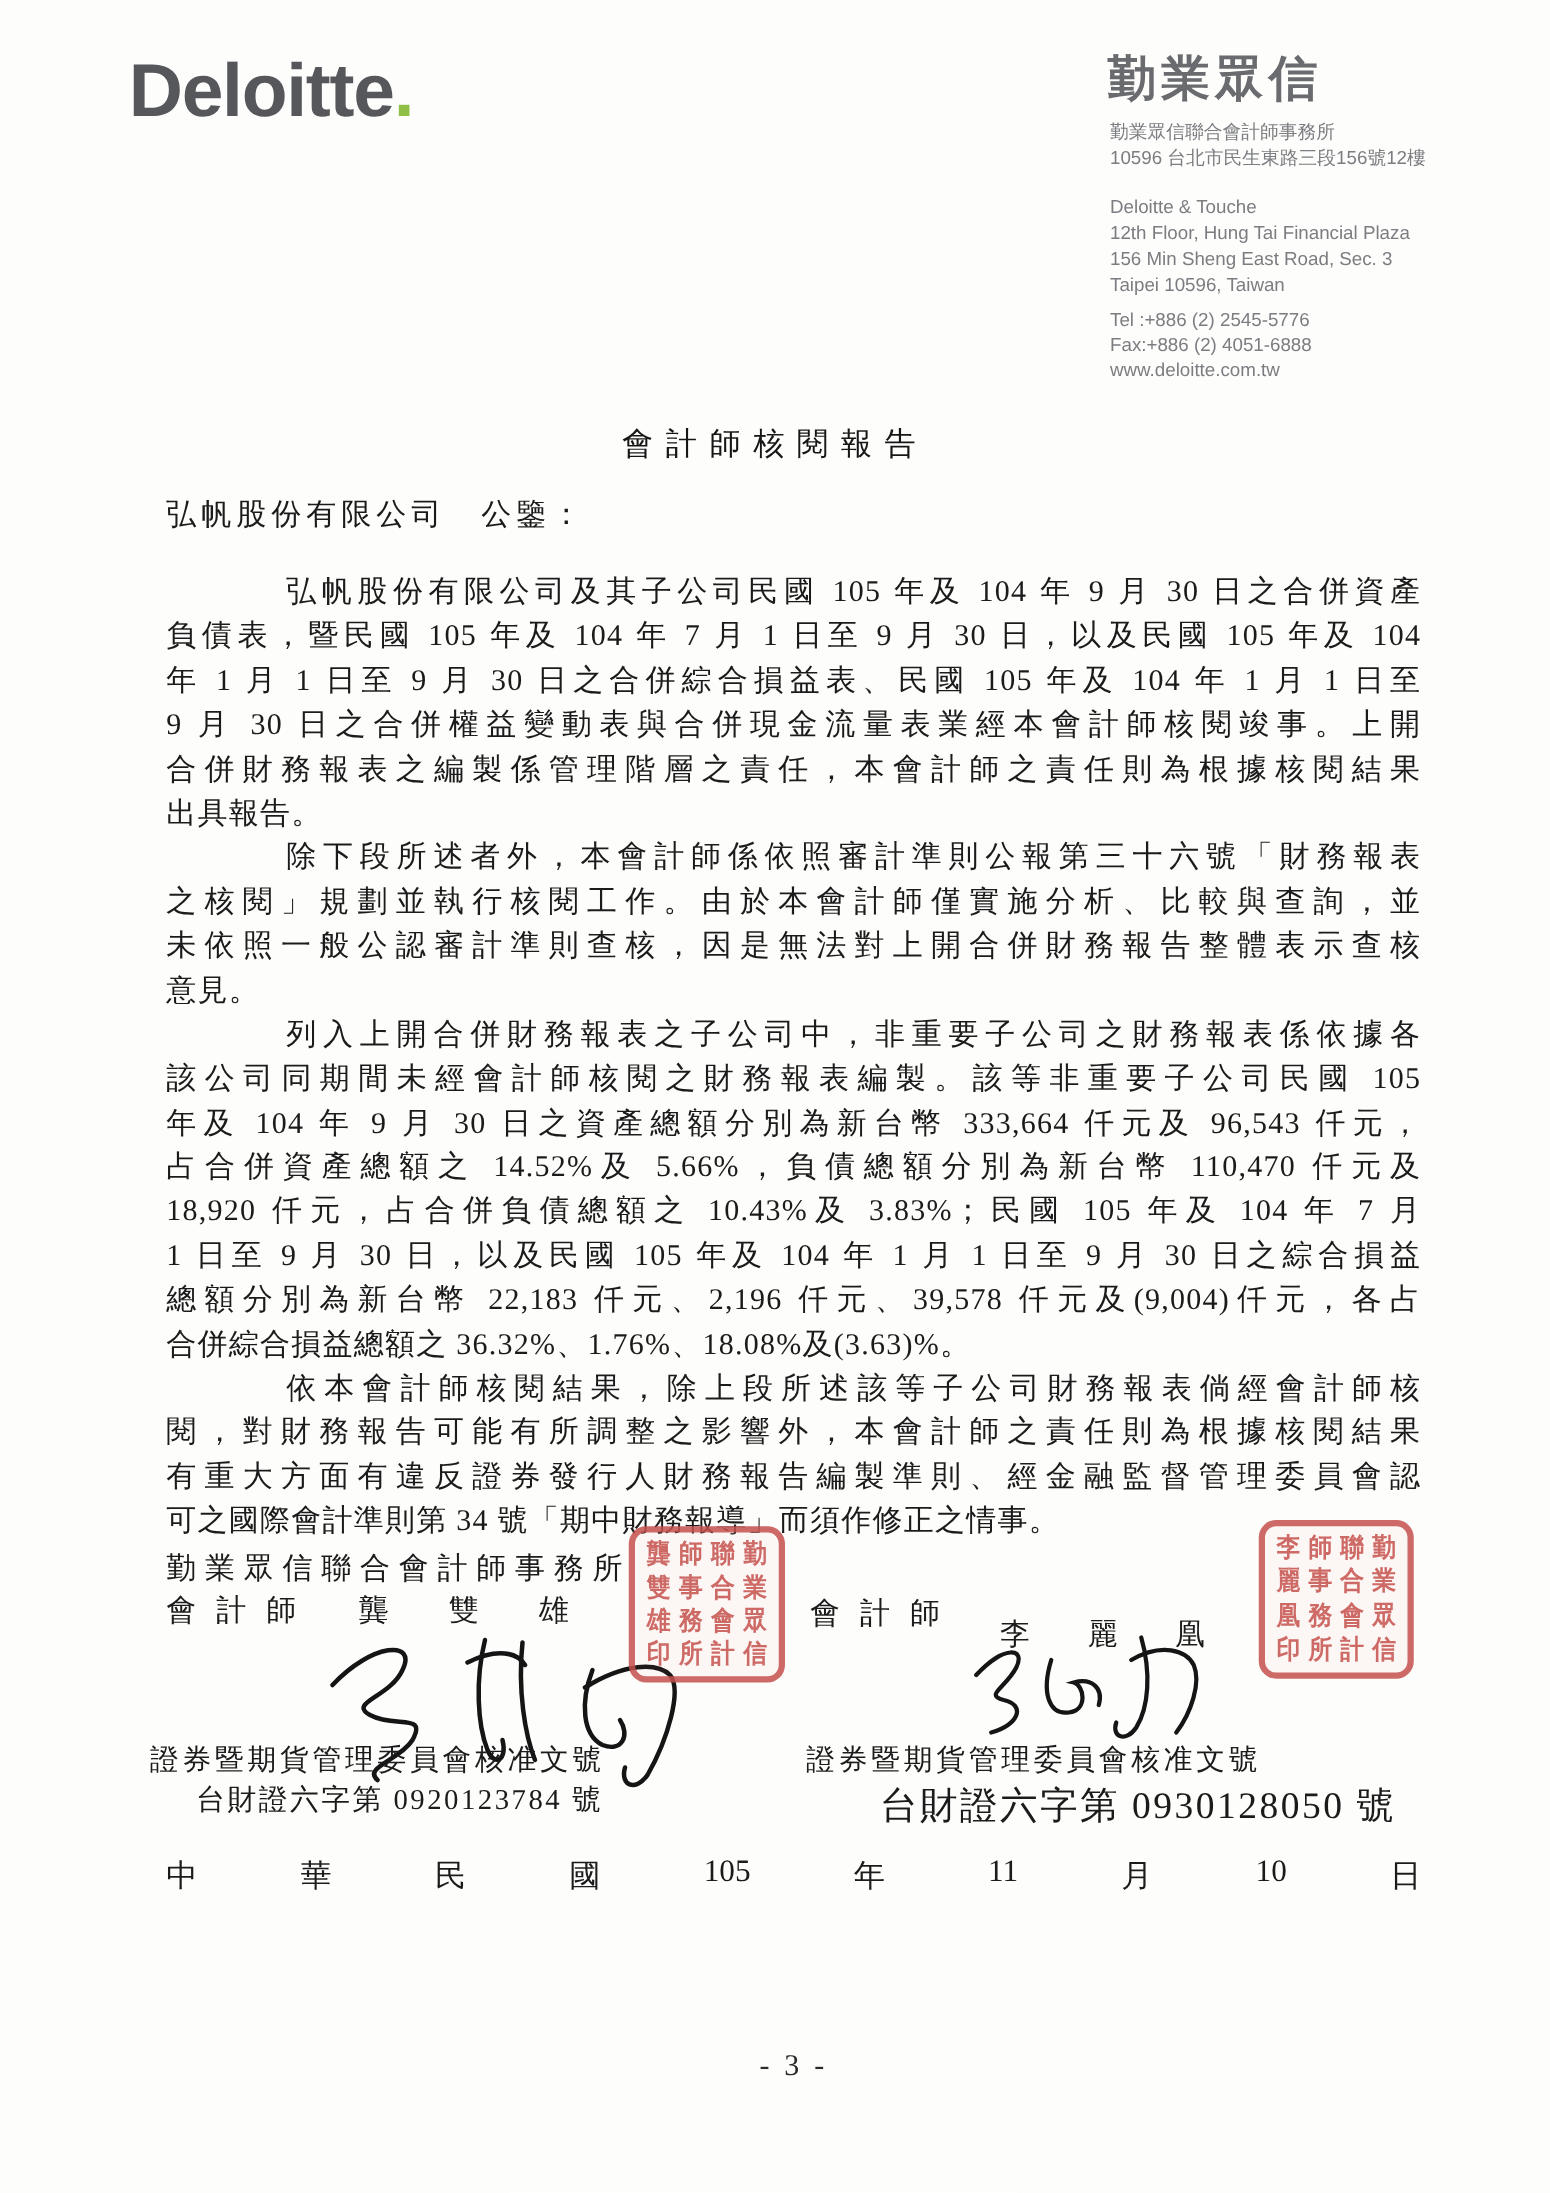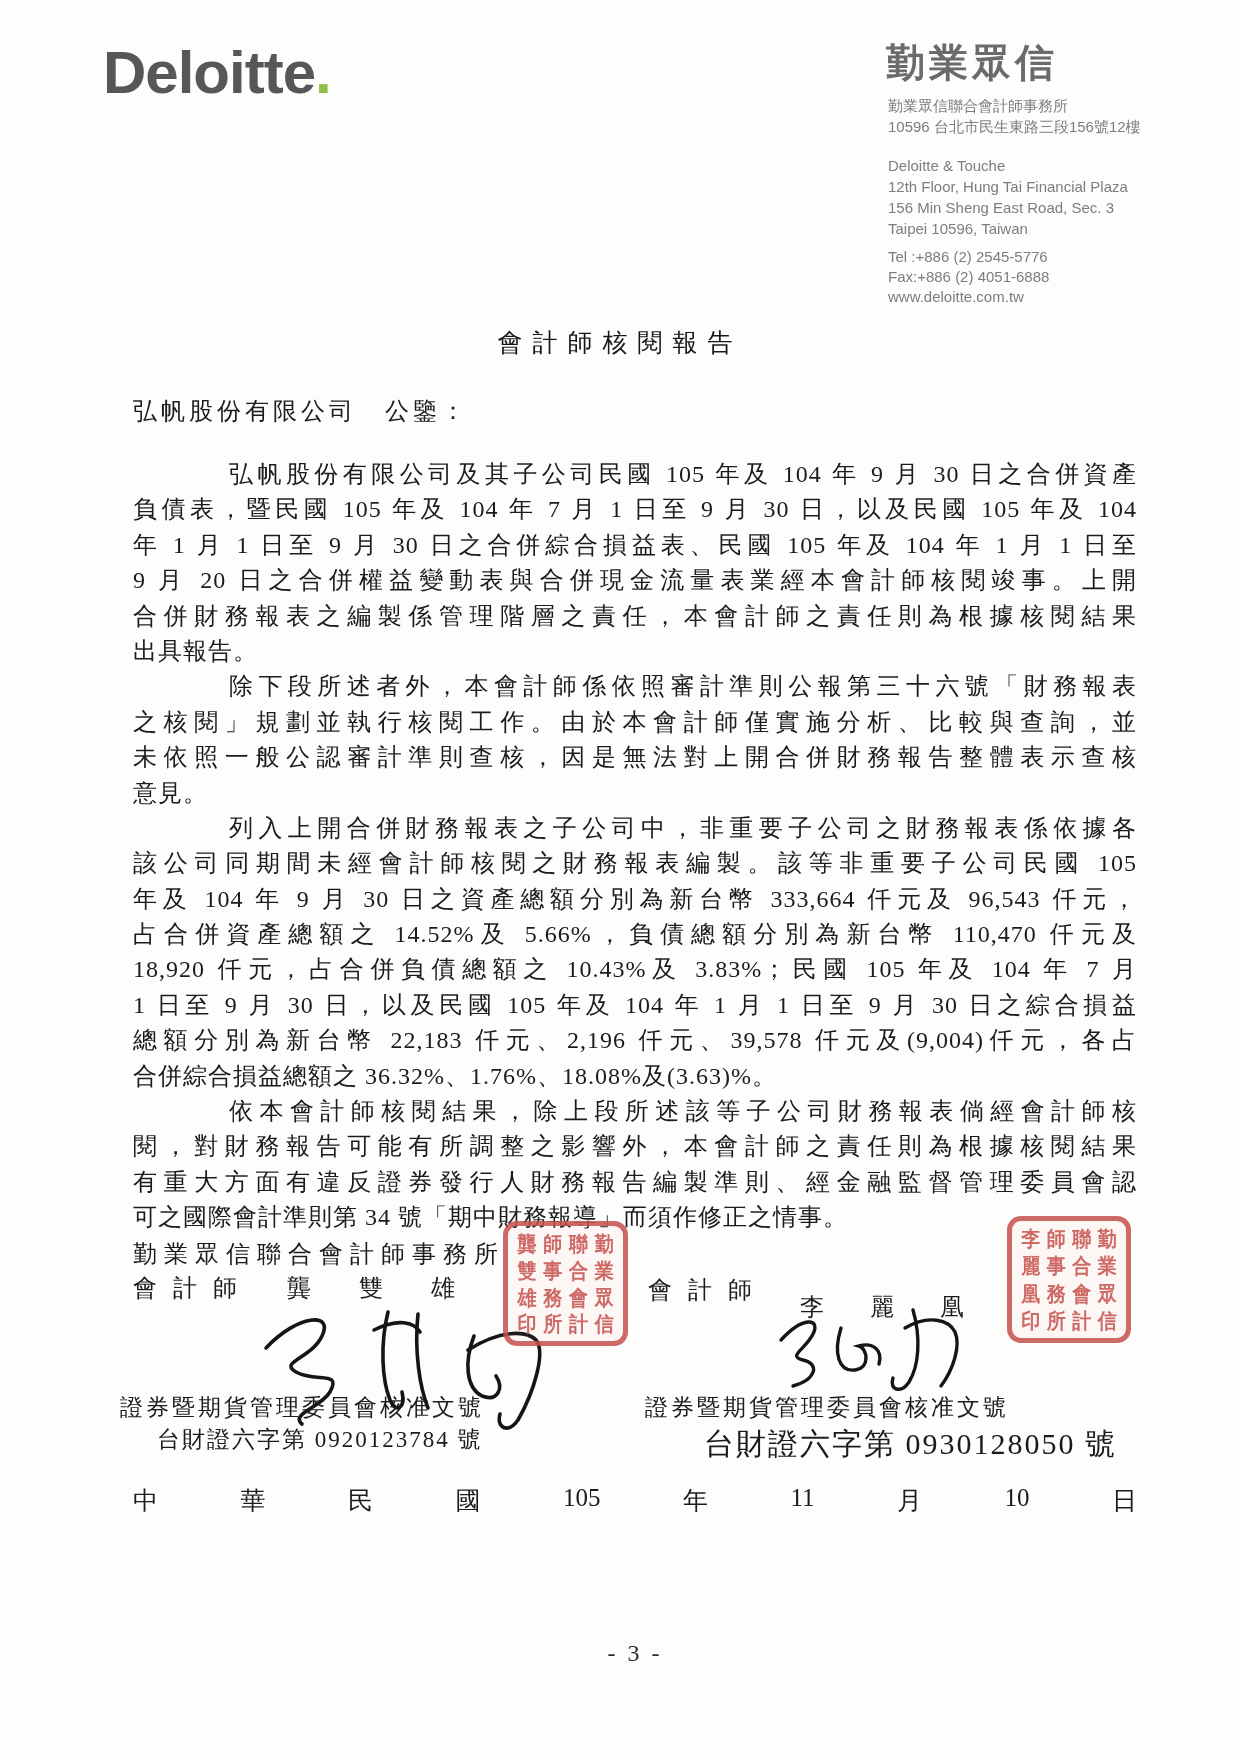"會計師核閱報告" .title { top: 326px -> 338px }
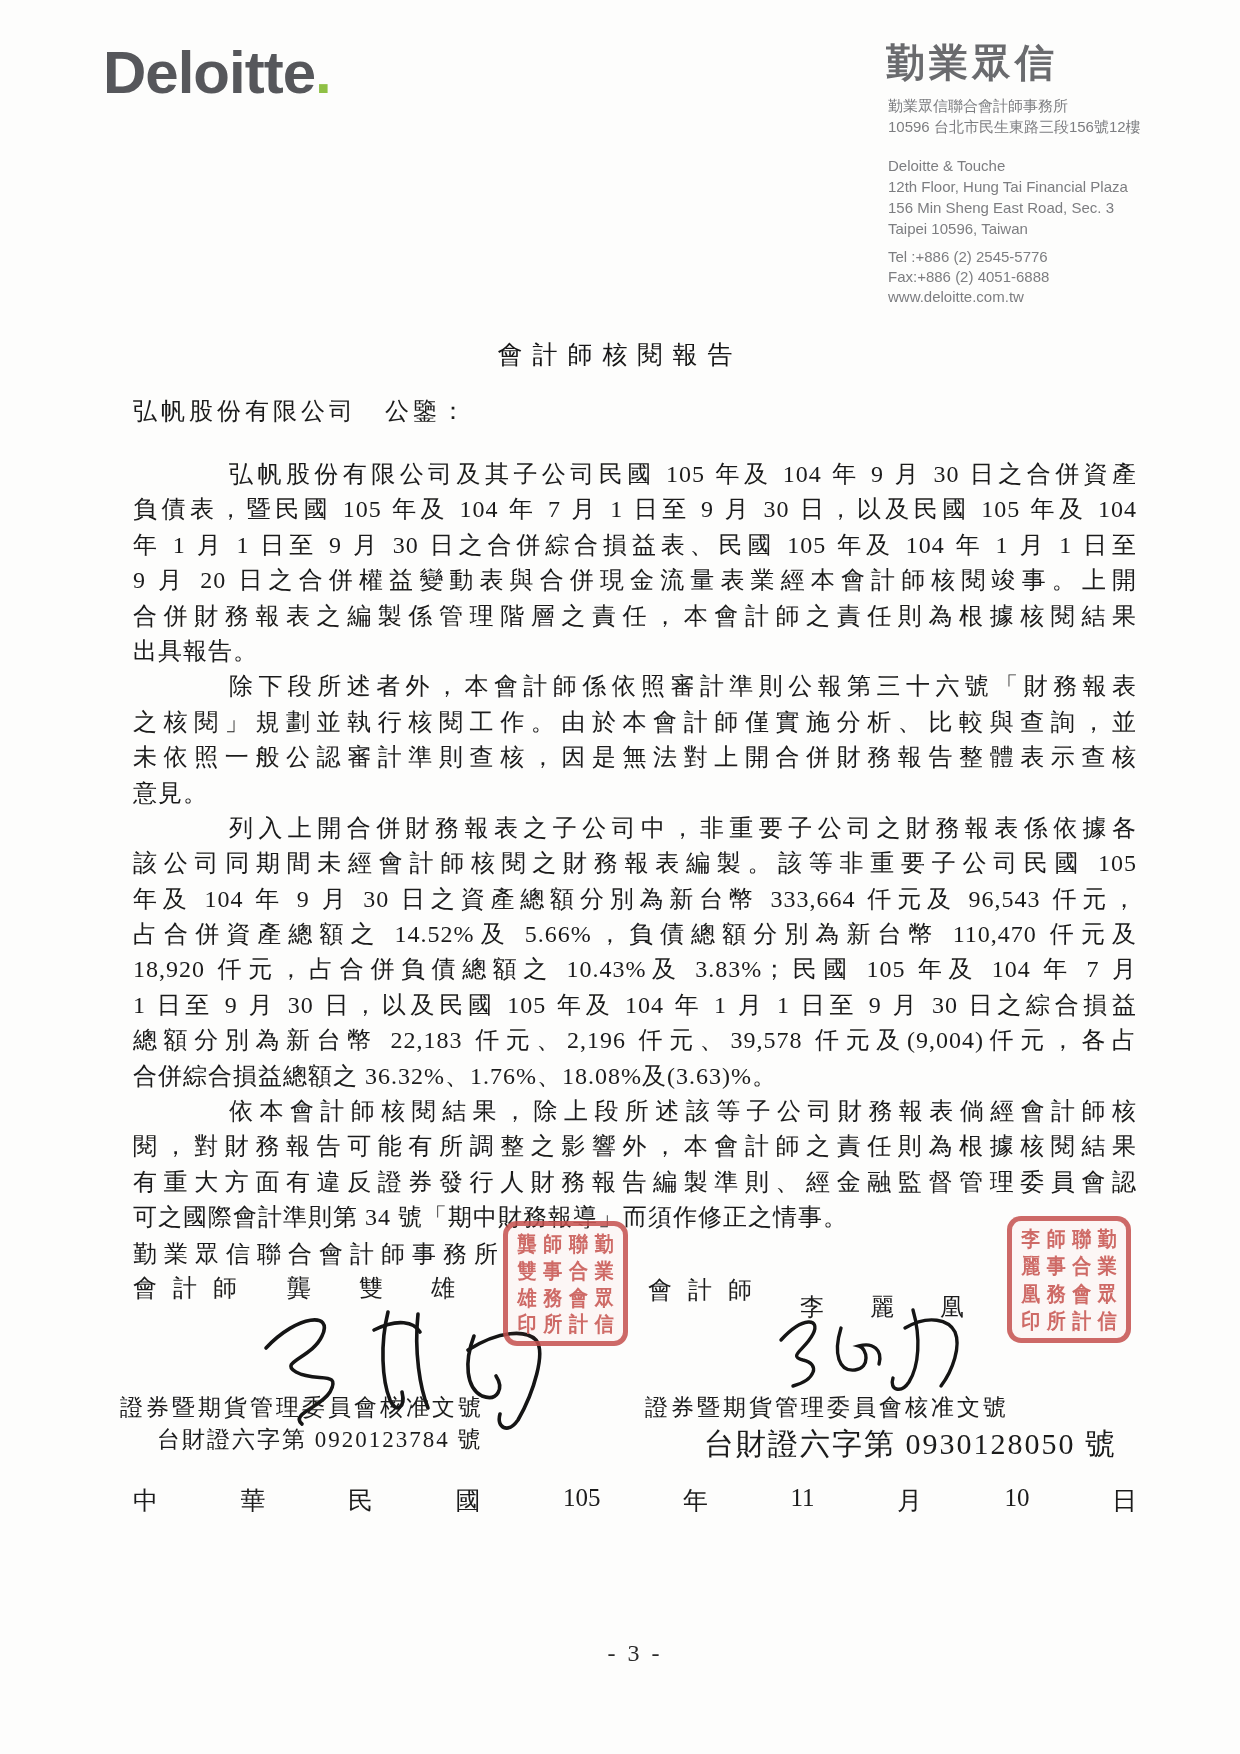"9 月 20 日之合併權益變動表與合併現金流量表業經本會計師核閱竣事。上開" div.bl { text: 20 -> 30 }
